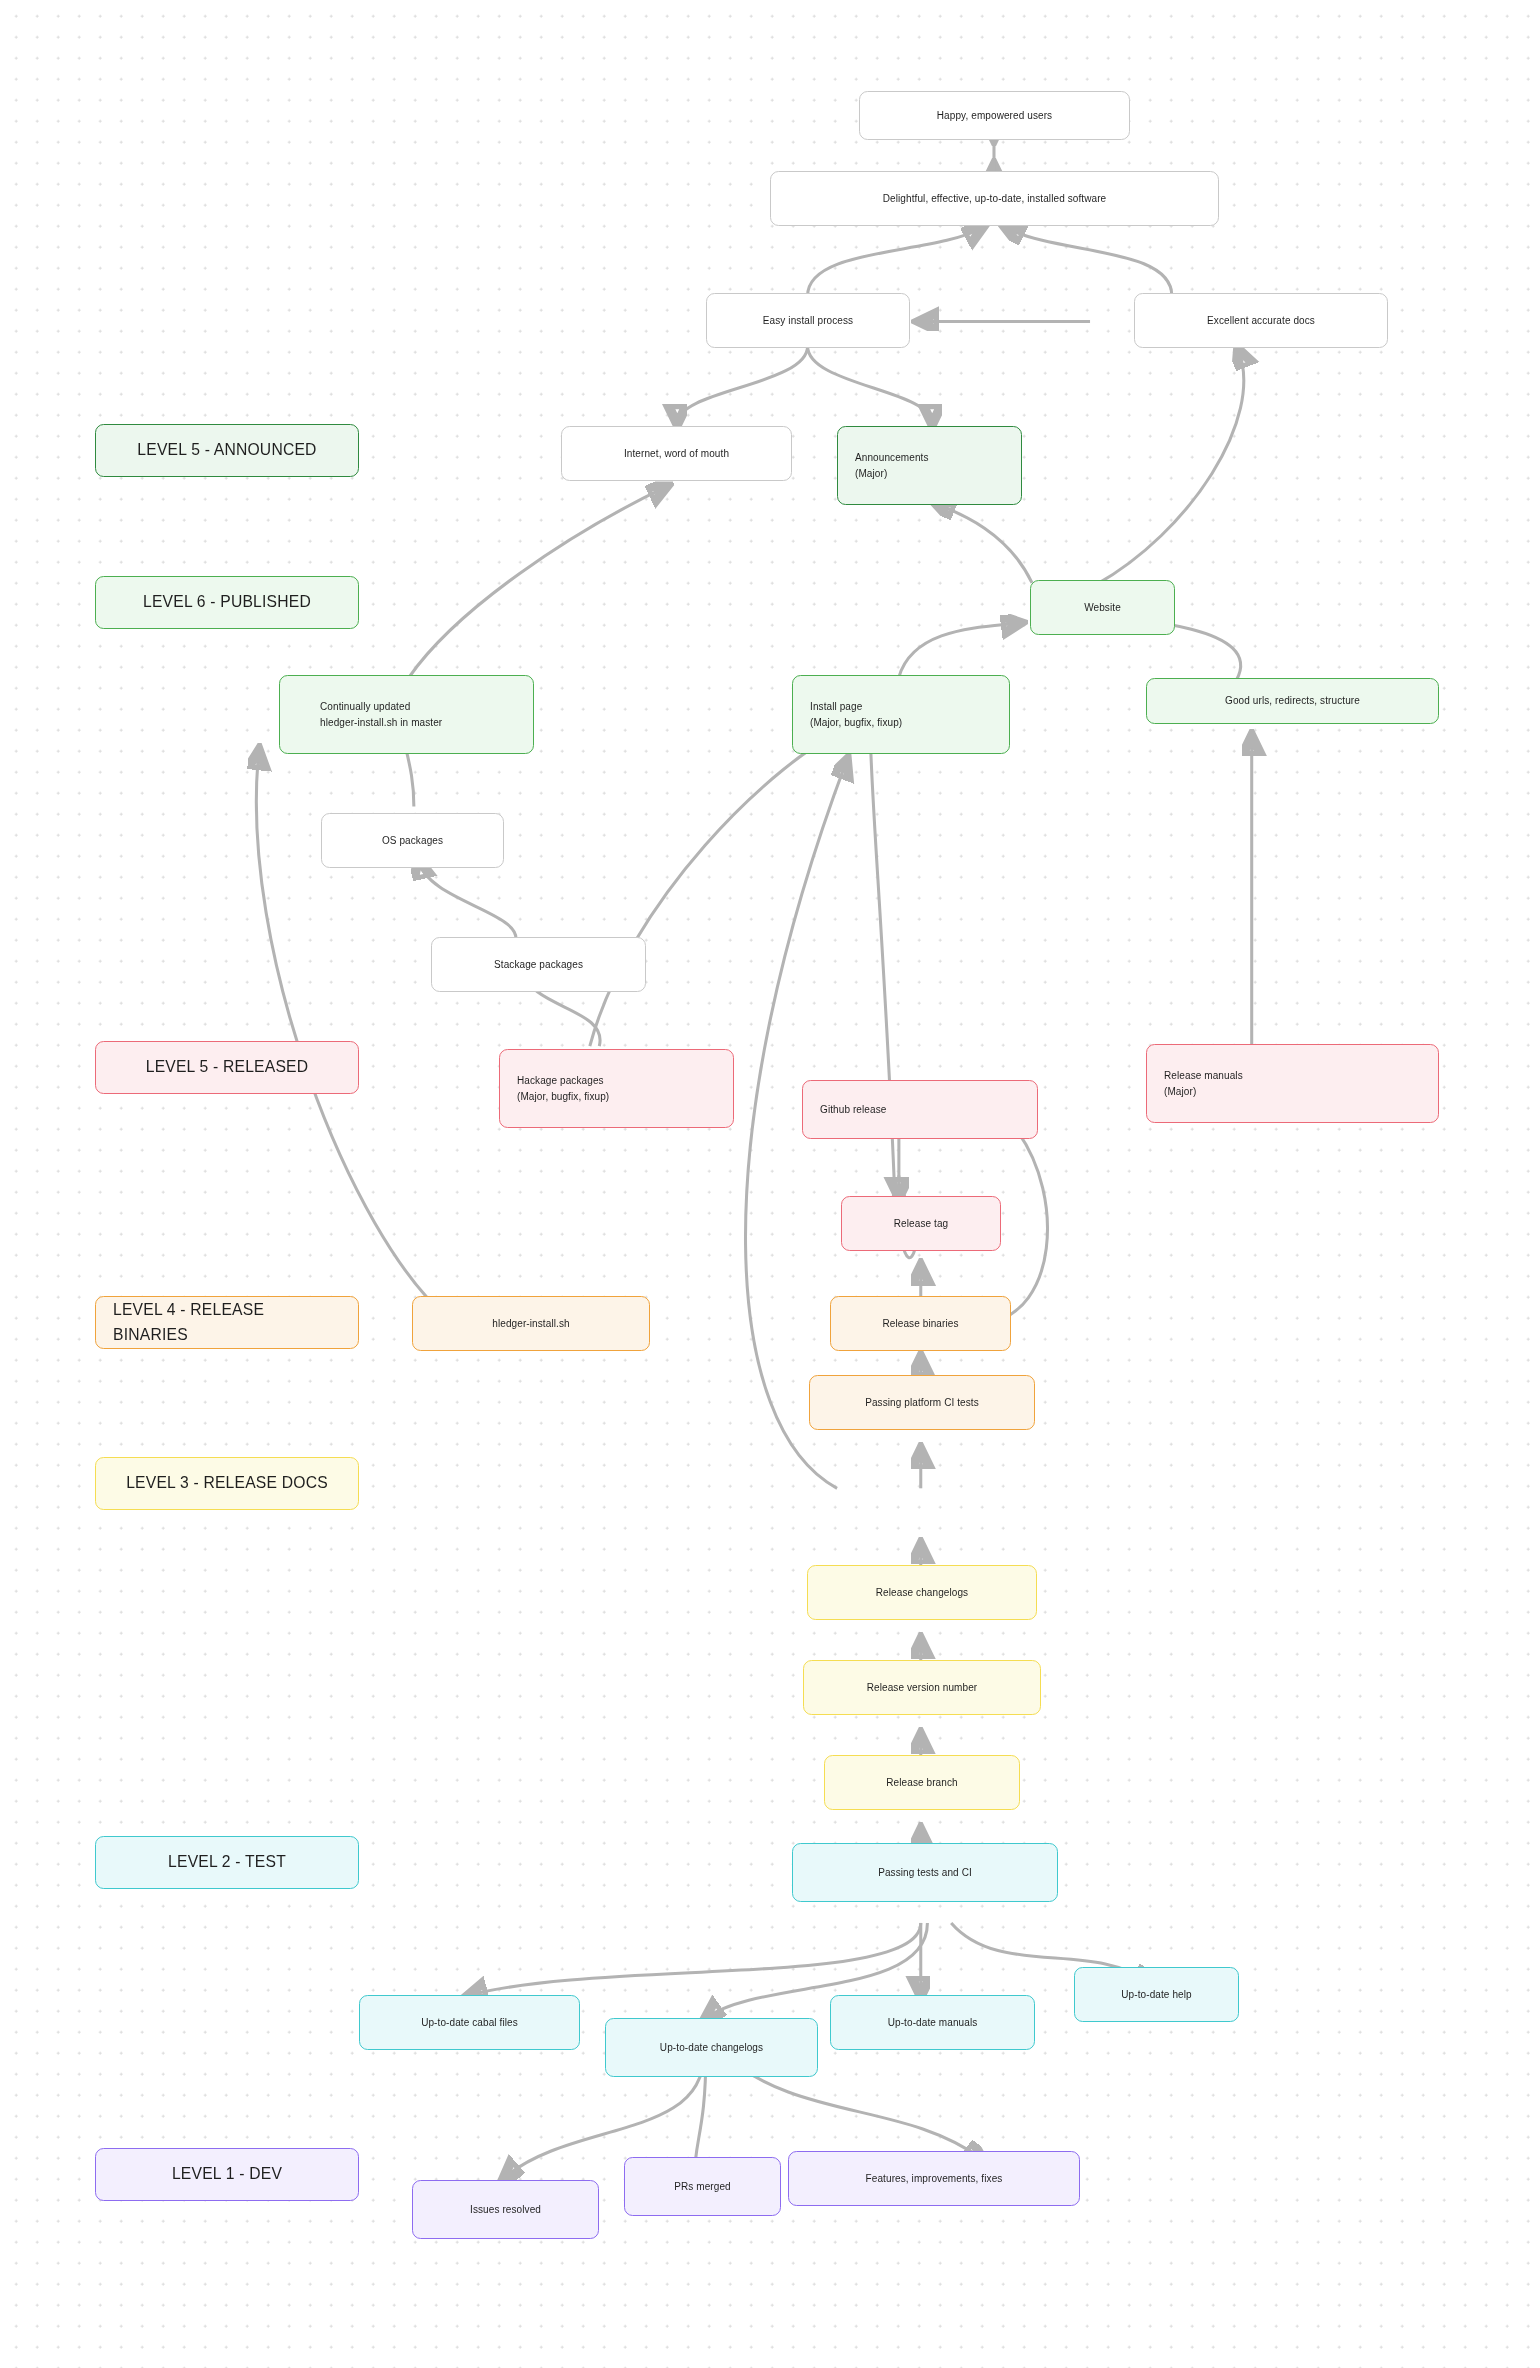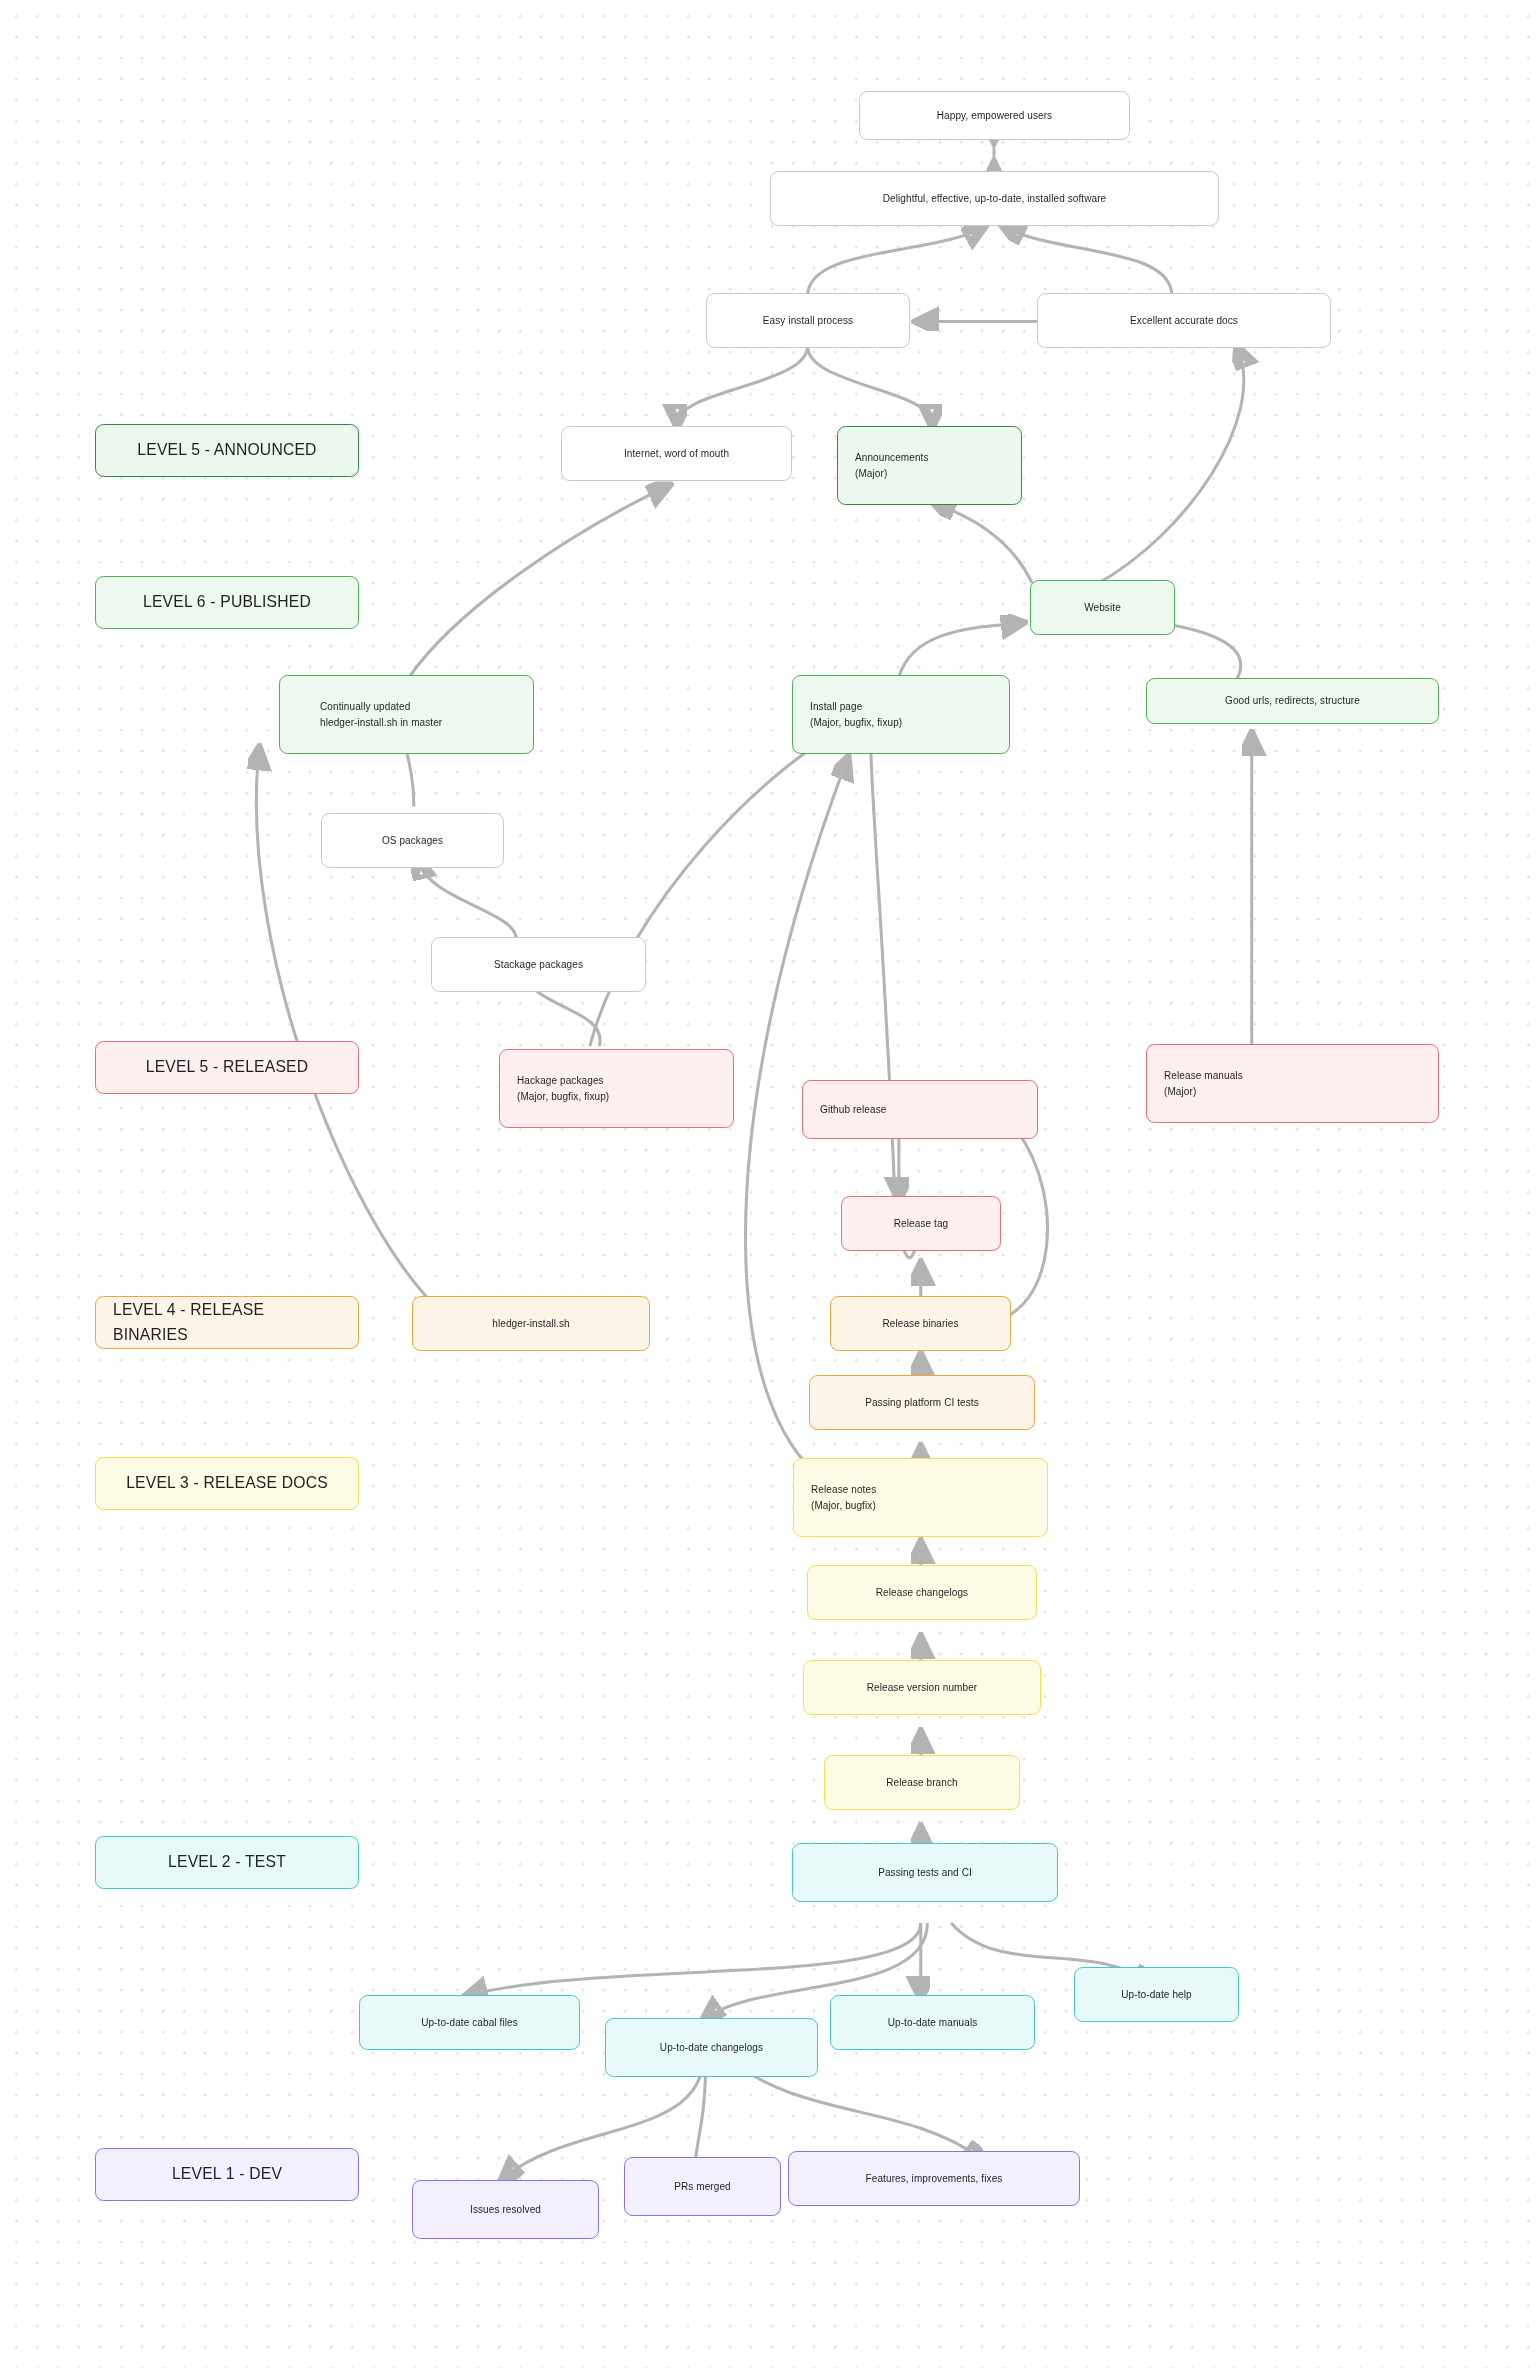"Excellent accurate docs" div.node { left: 1037px -> 1134px; width: 294px -> 254px }
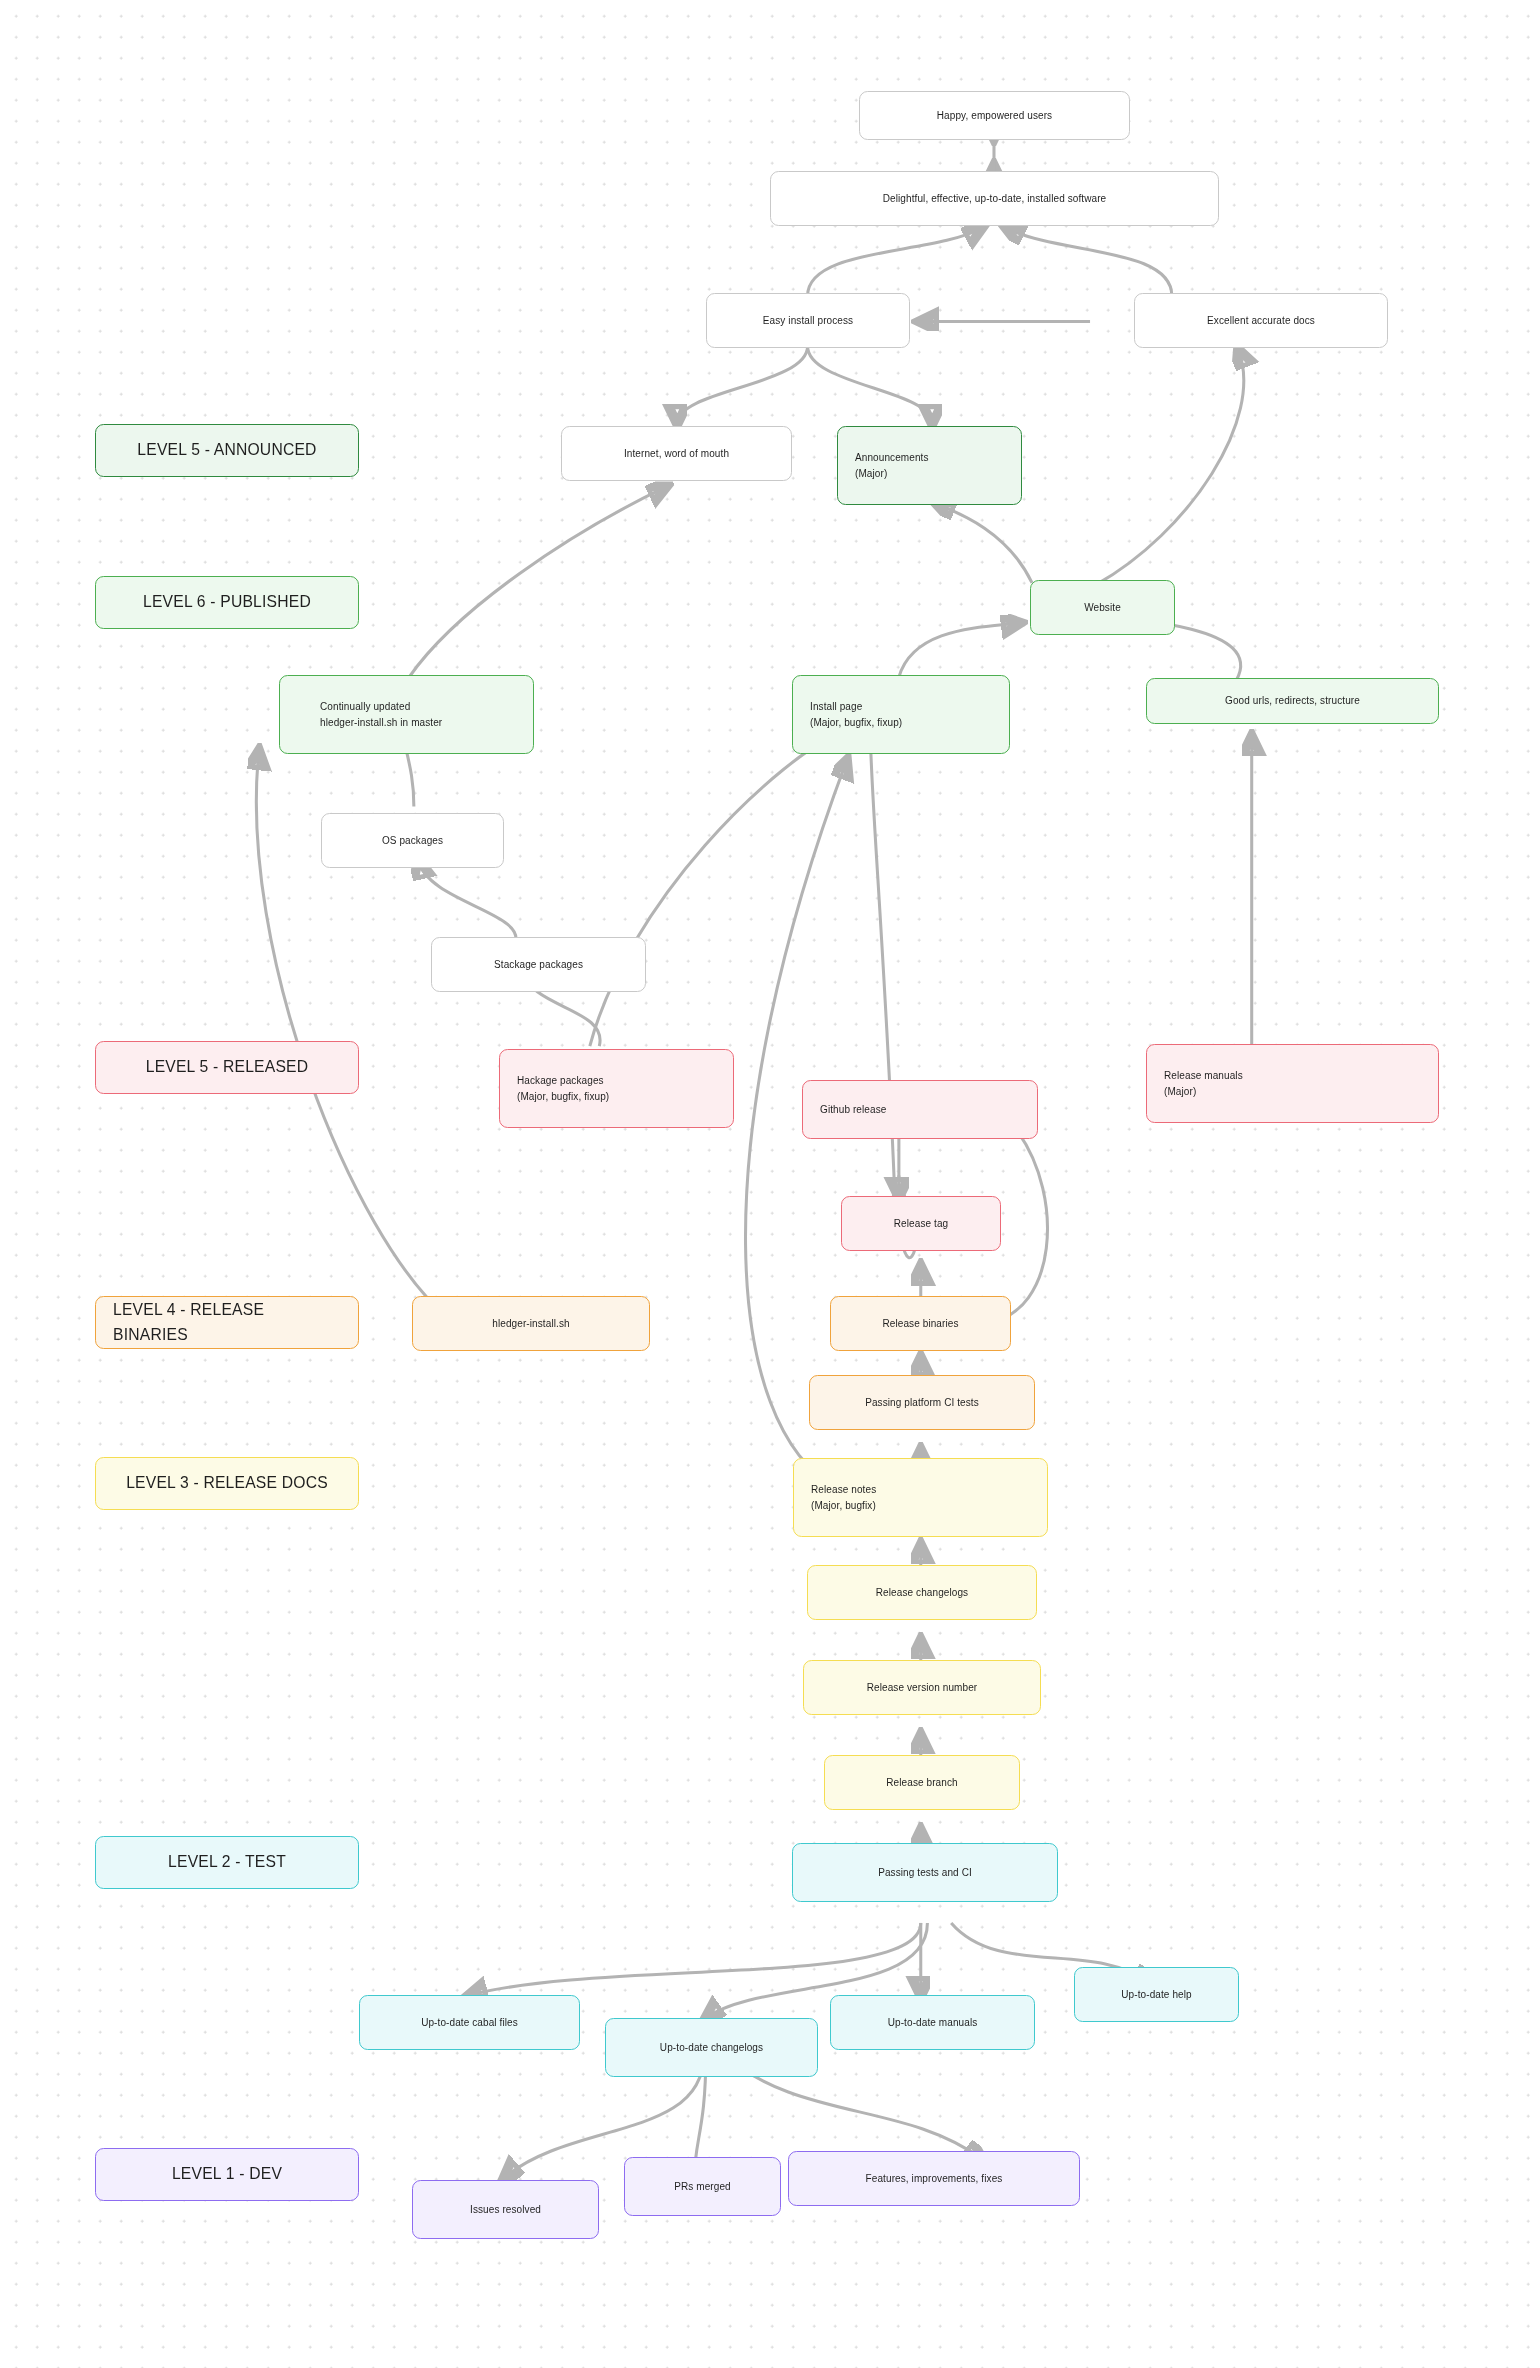"Release notes" div.node { html: <div> <span>Release notes</span> <span>(Major, bugfix)</span> </div> -> none }
